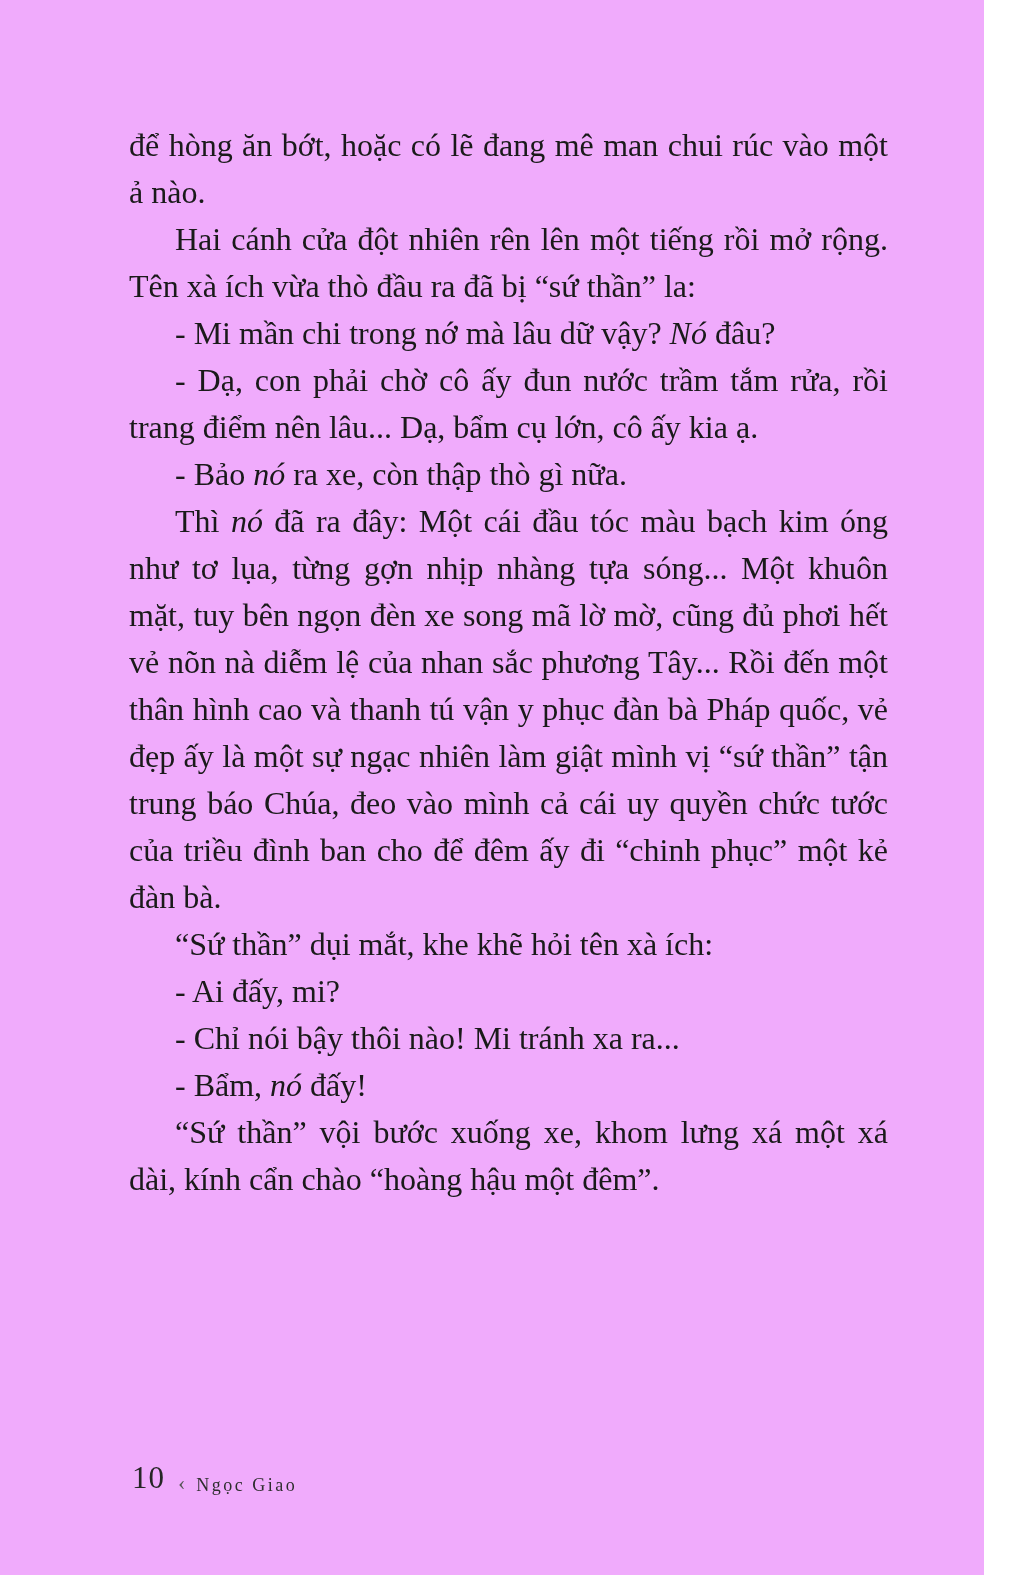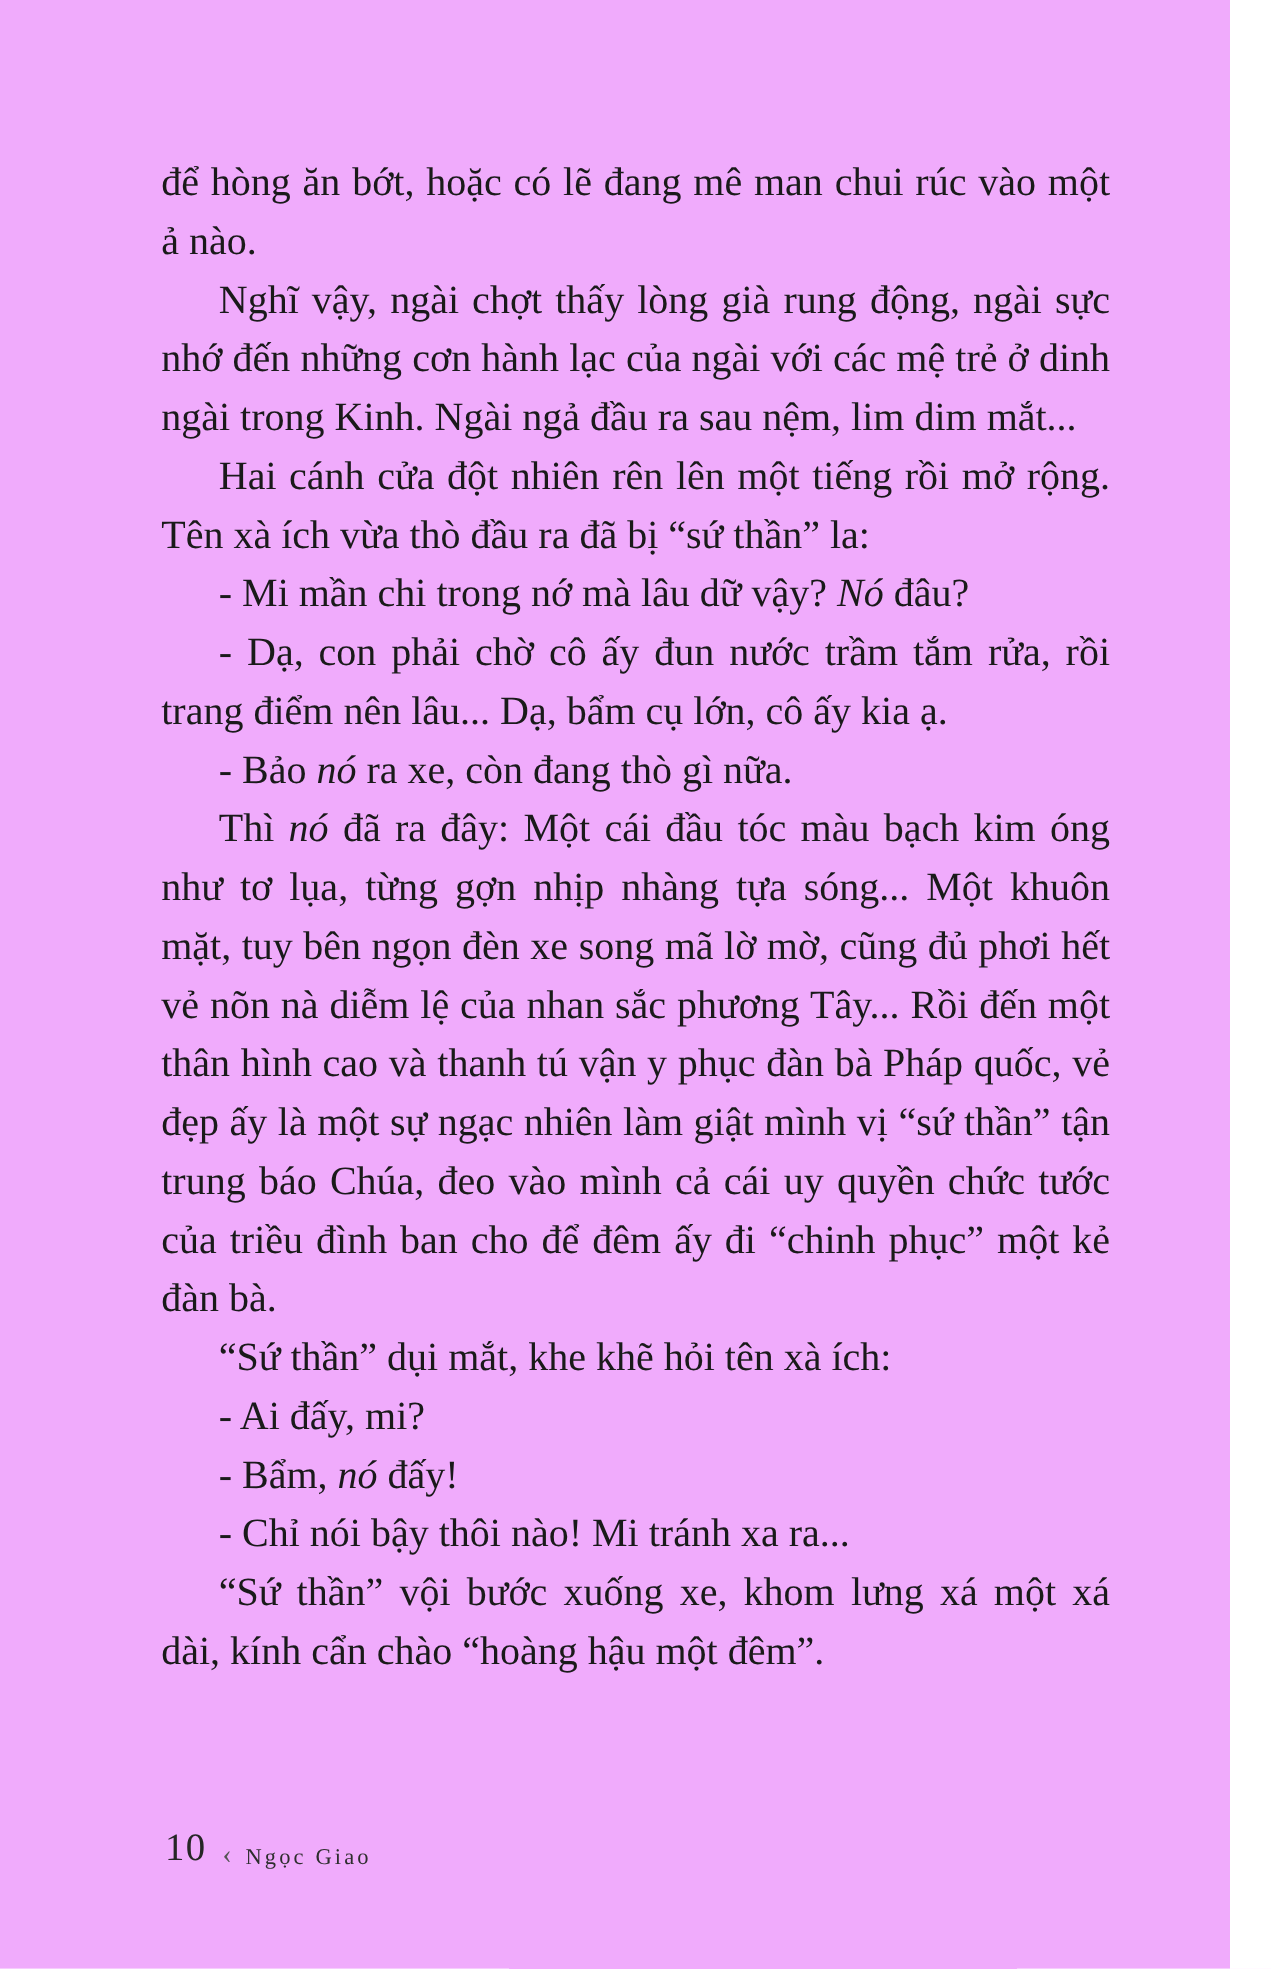"Nghĩ vậy, ngài chợt thấy" p.para { html: <p><span>Nghĩ vậy, ngài chợt thấy lòng già rung động, ngài sực nhớ đến những cơn hành lạc của ngài với các mệ trẻ ở dinh ngài trong Kinh. Ngài ngả đầu ra sau nệm, lim dim mắt...</span></p> -> none }
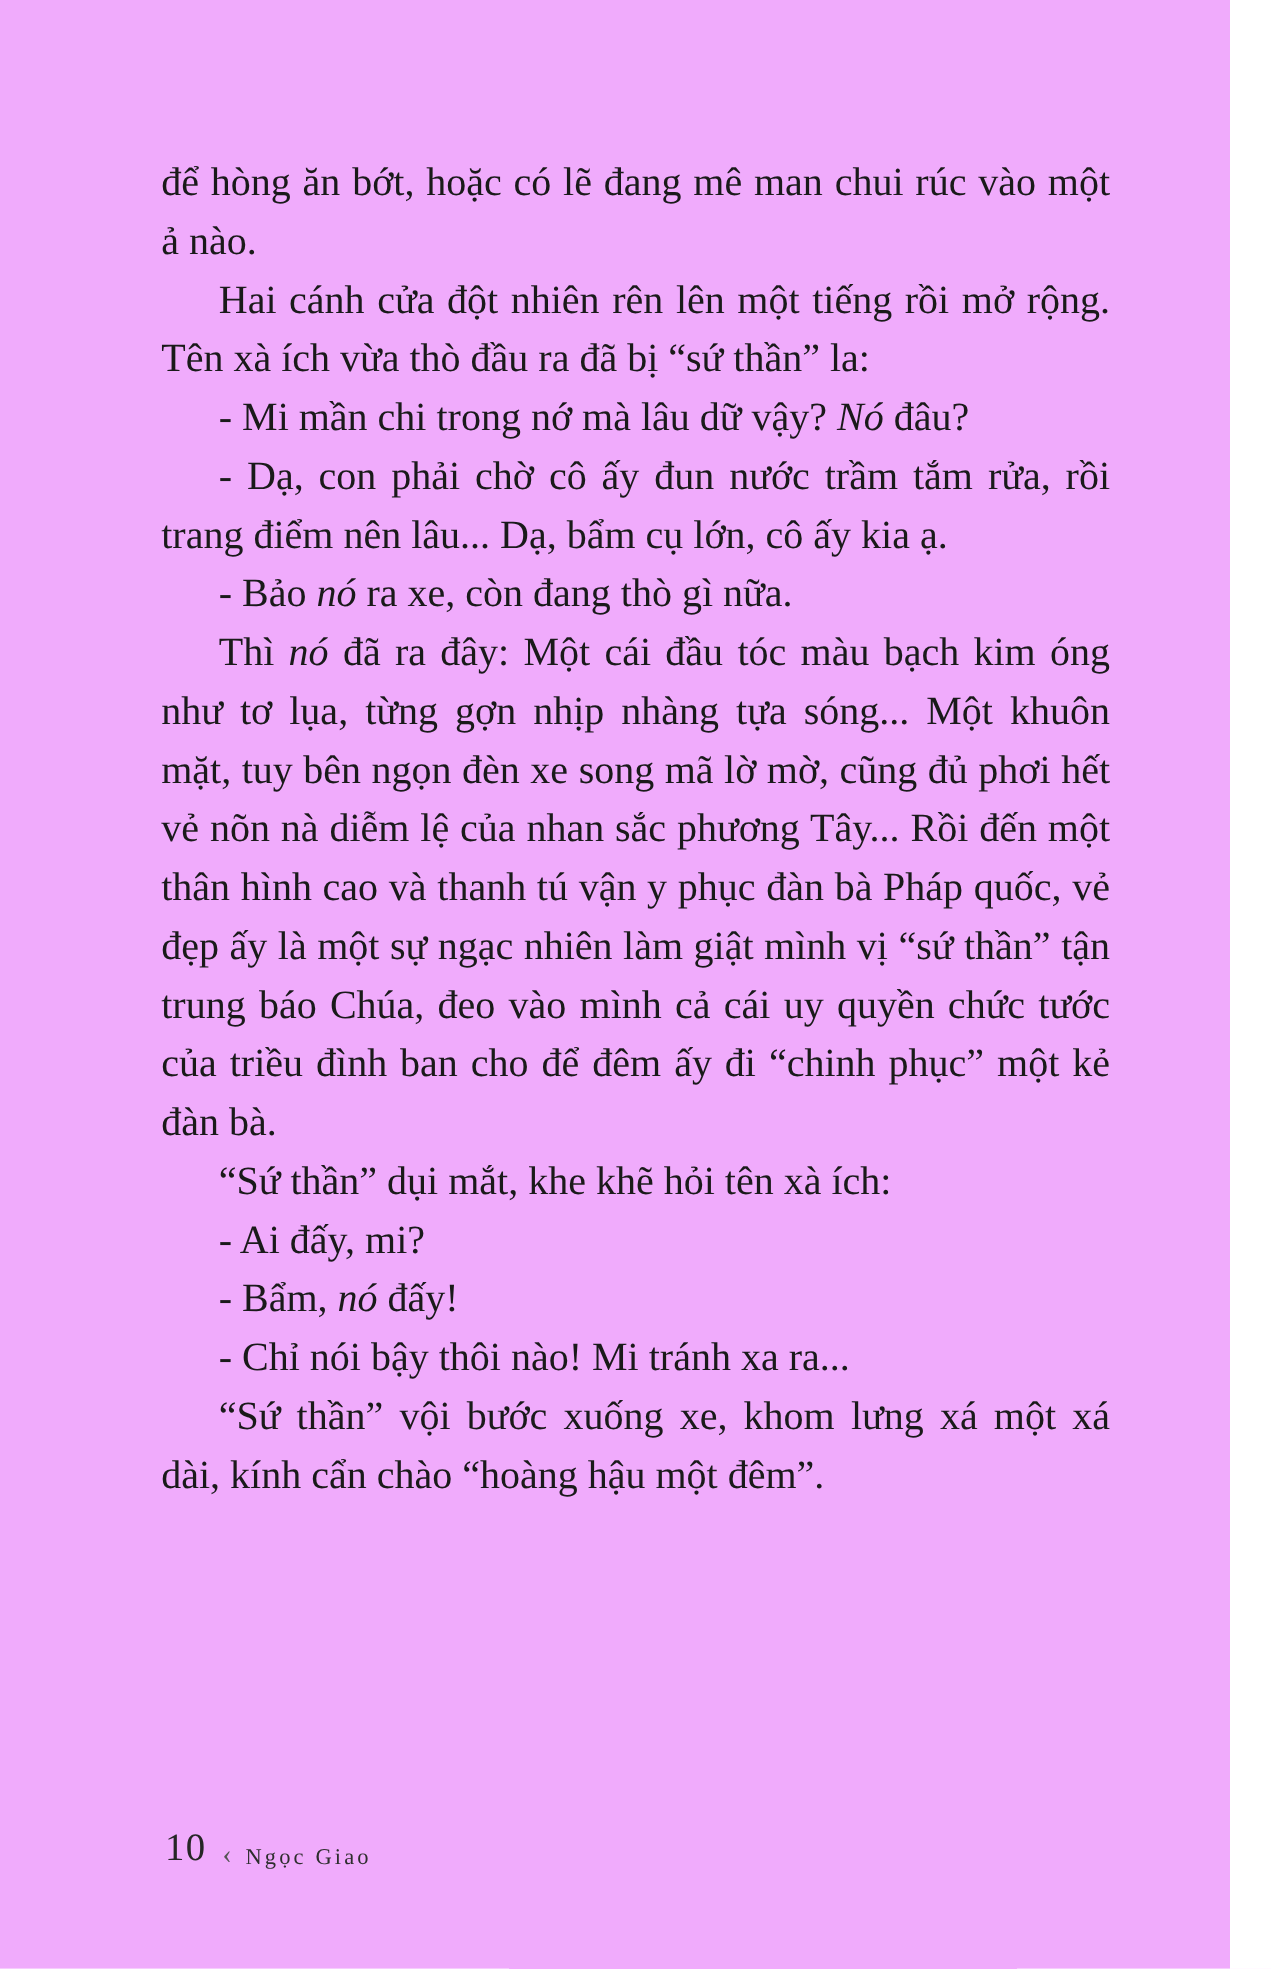"ra xe, còn đang thò" span { text: đang -> thập }
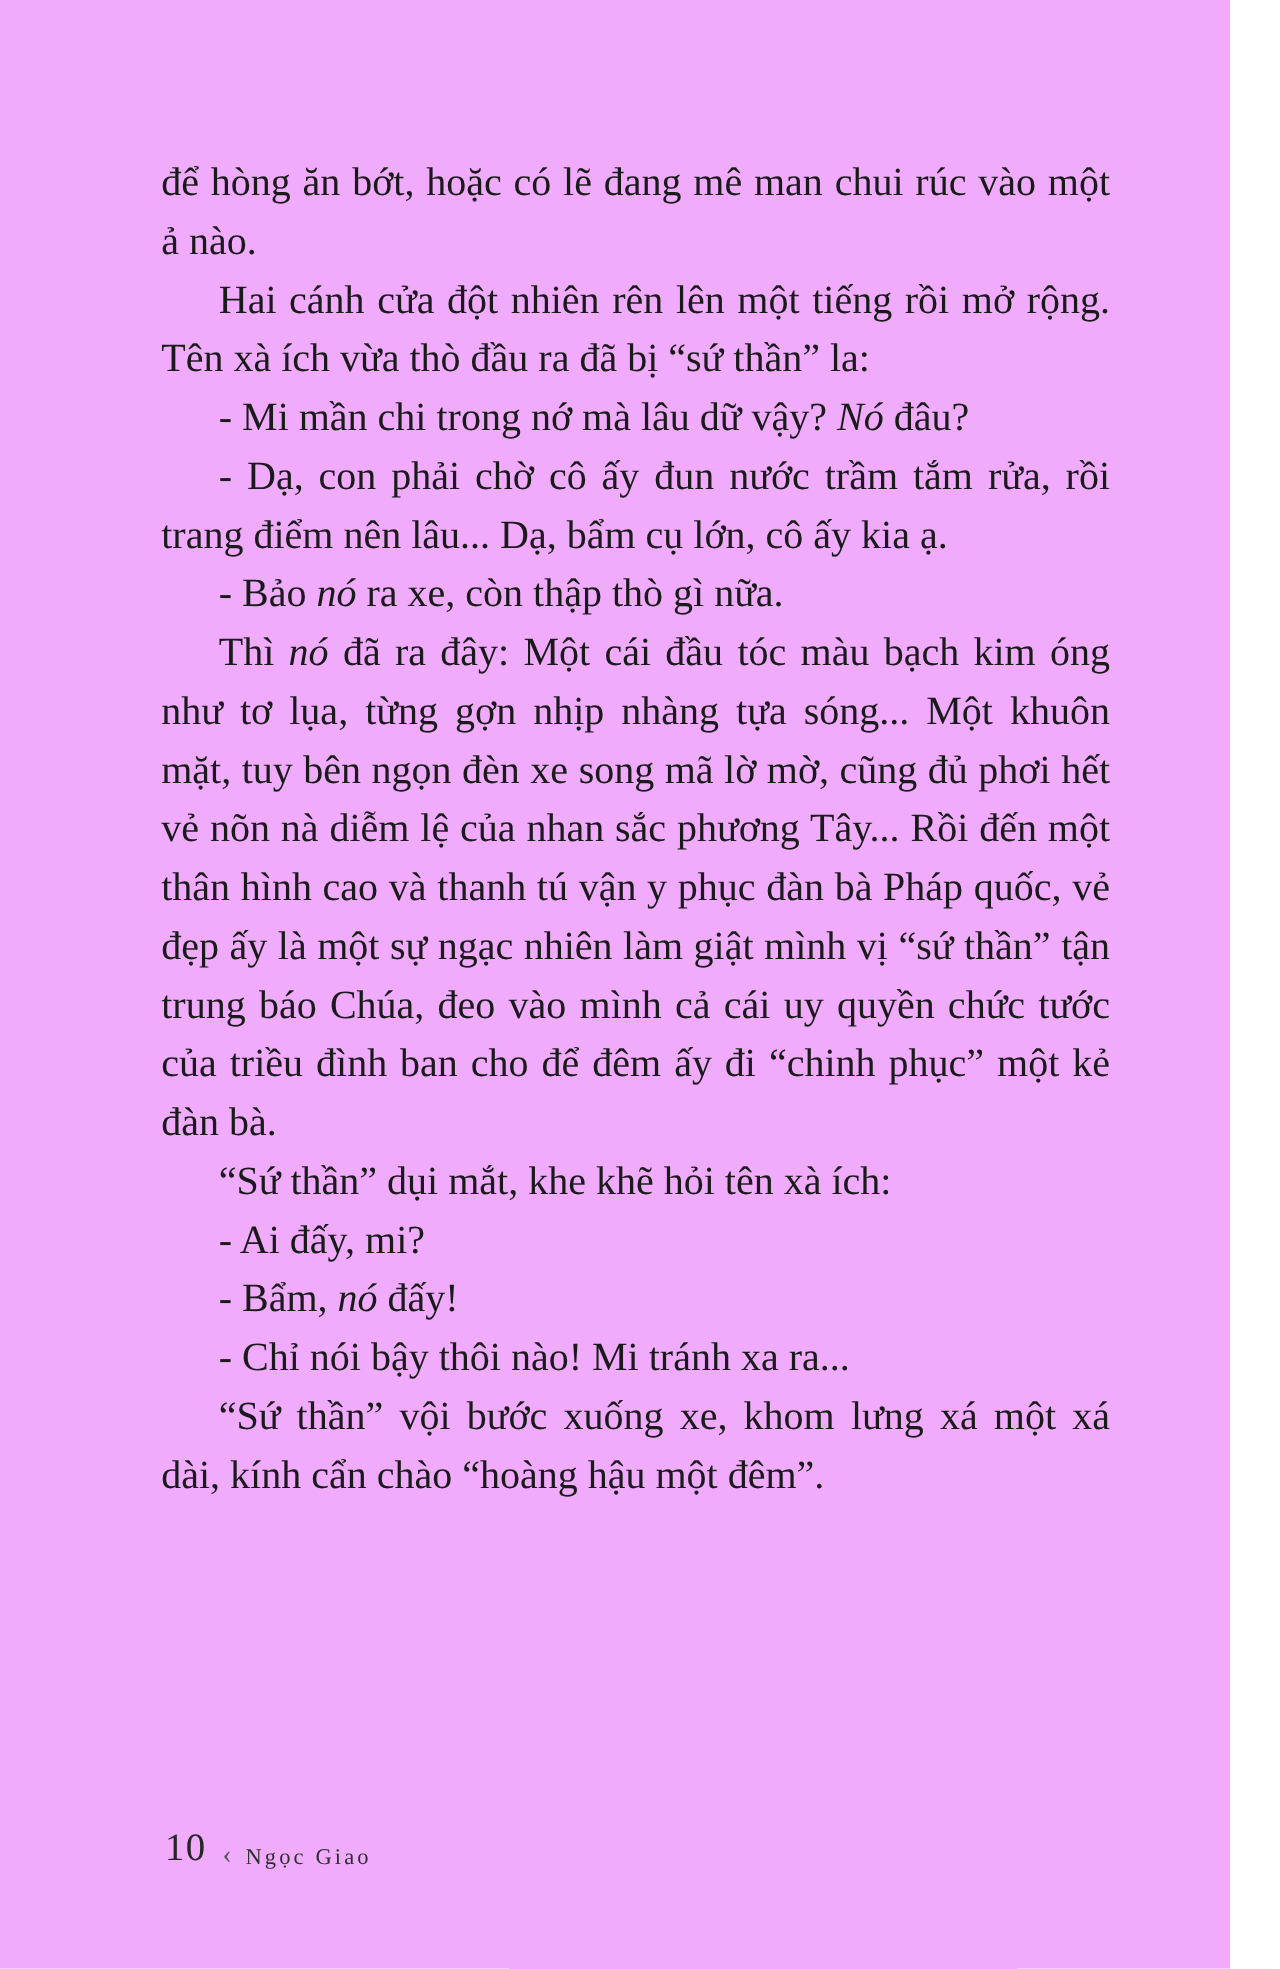"- Bẩm, nó đấy!" p.para { order: before "- Chỉ nói bậy thôi" -> after "- Chỉ nói bậy thôi" }
